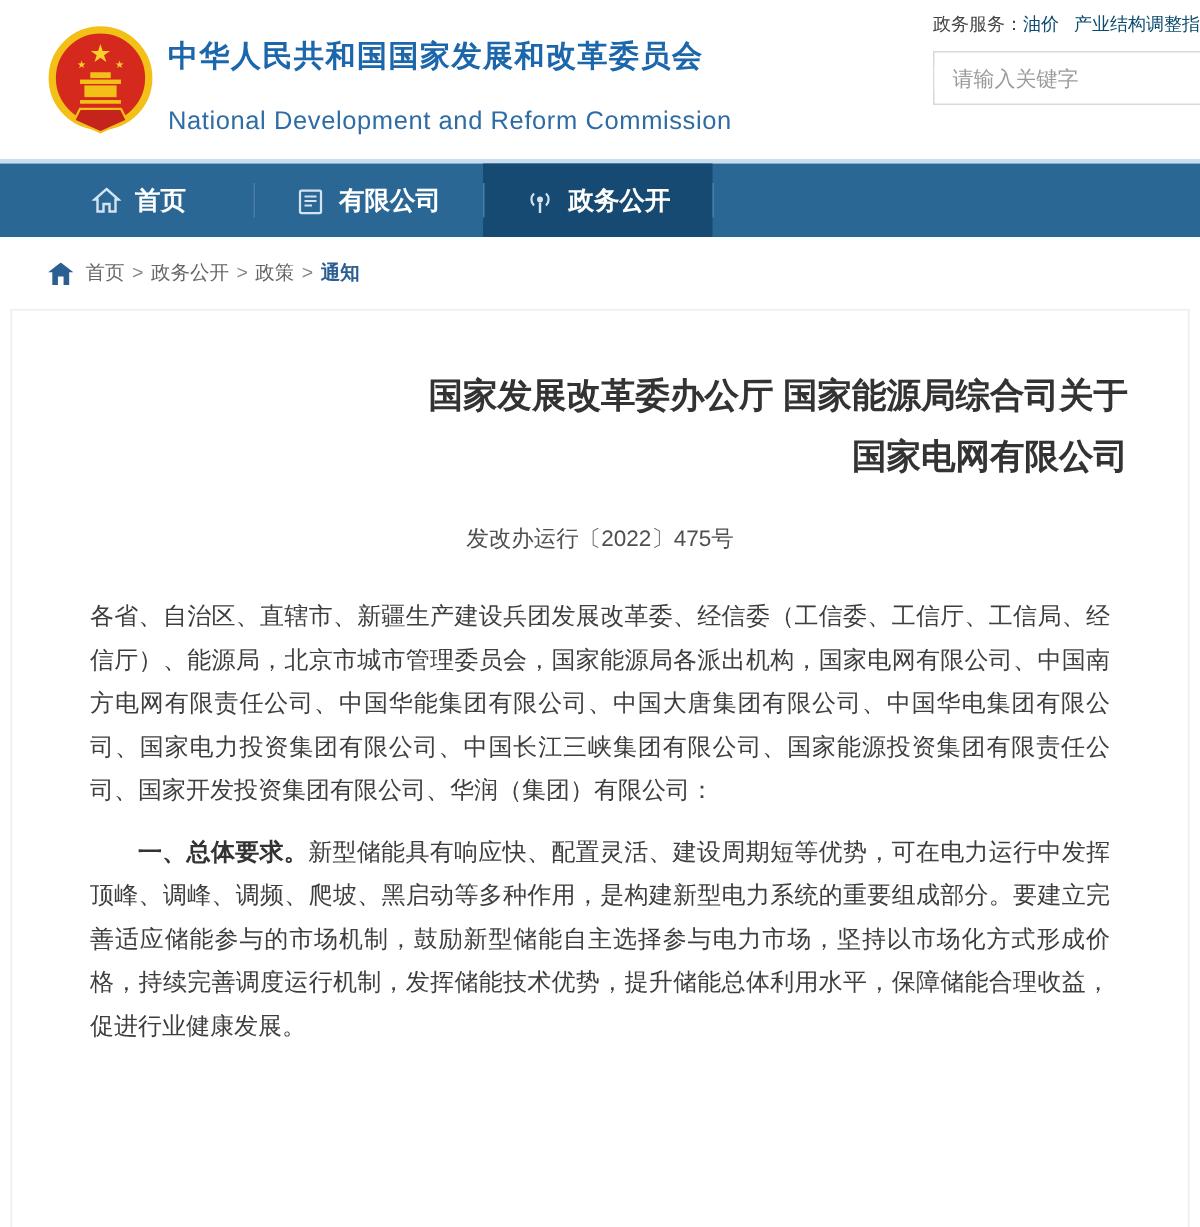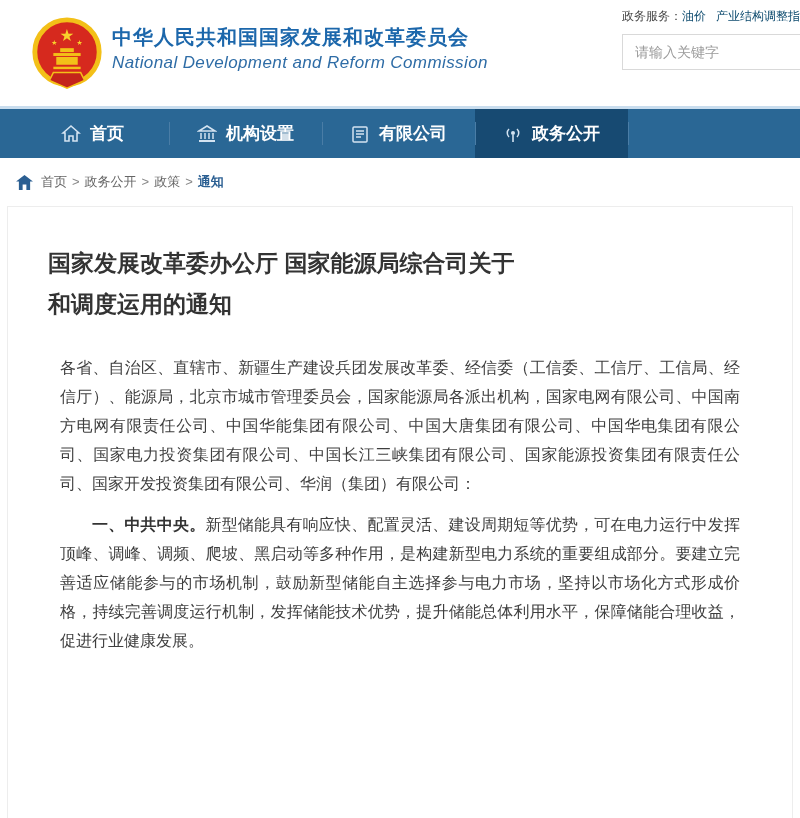"National Development and Reform" .site-title-en { font-style: italic -> none; margin-top: 2px -> 20px }
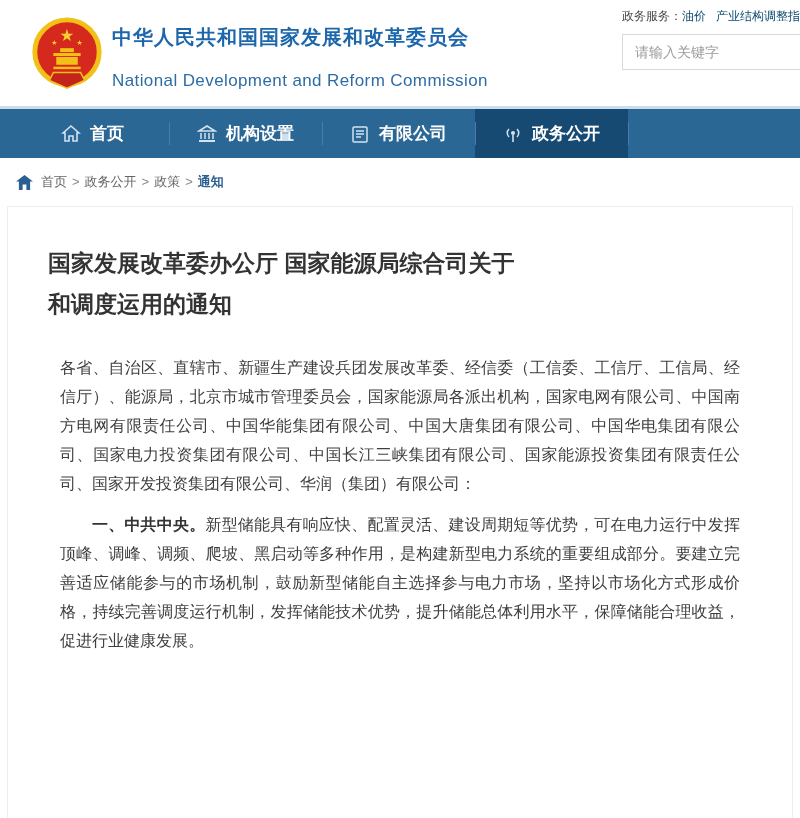"机构设置" div.nav-item { html: <div> <svg> <path></path> <path></path> <rect></rect> </svg> <span>机构设置</span> </div> -> none }
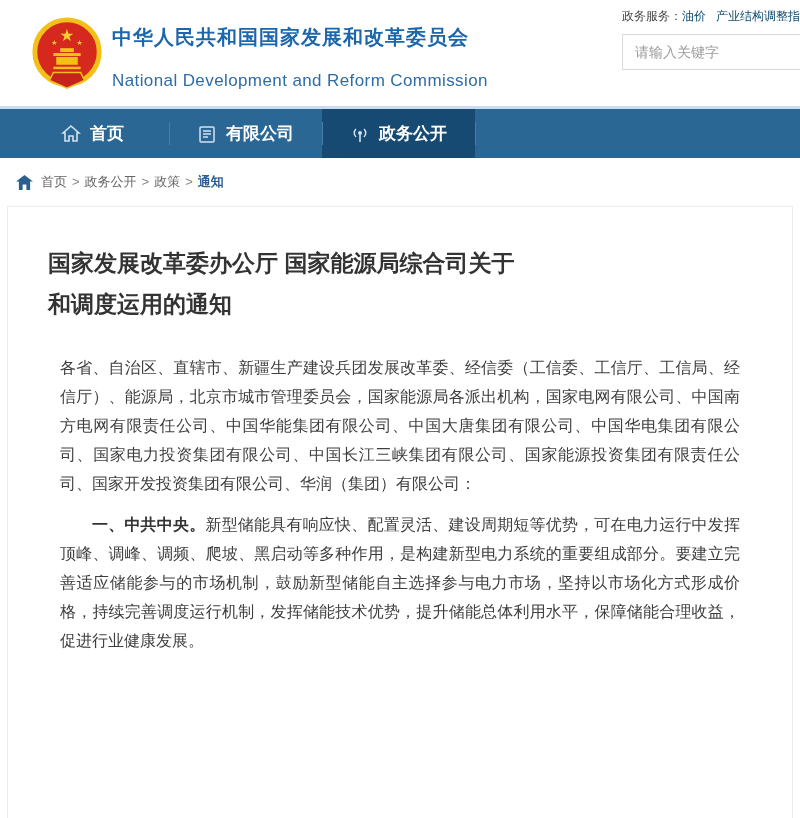"首页 > 政务公开 > 政策" .breadcrumb { padding-left: 16px -> 32px }
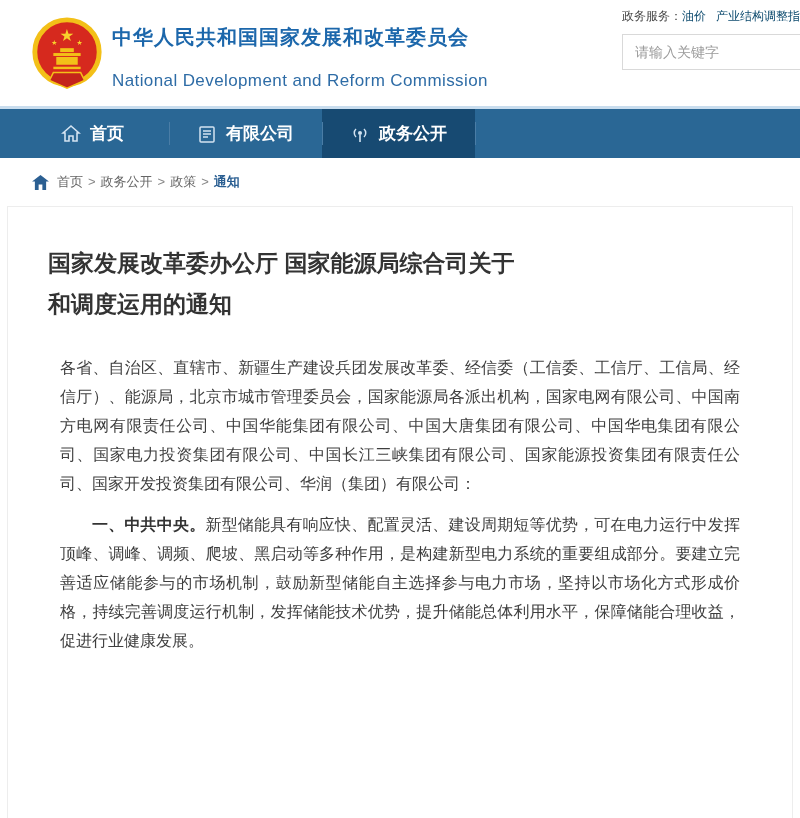"国家发展改革委办公厅 国家能源局综合司关于" .doc-title { text-align: left -> right }
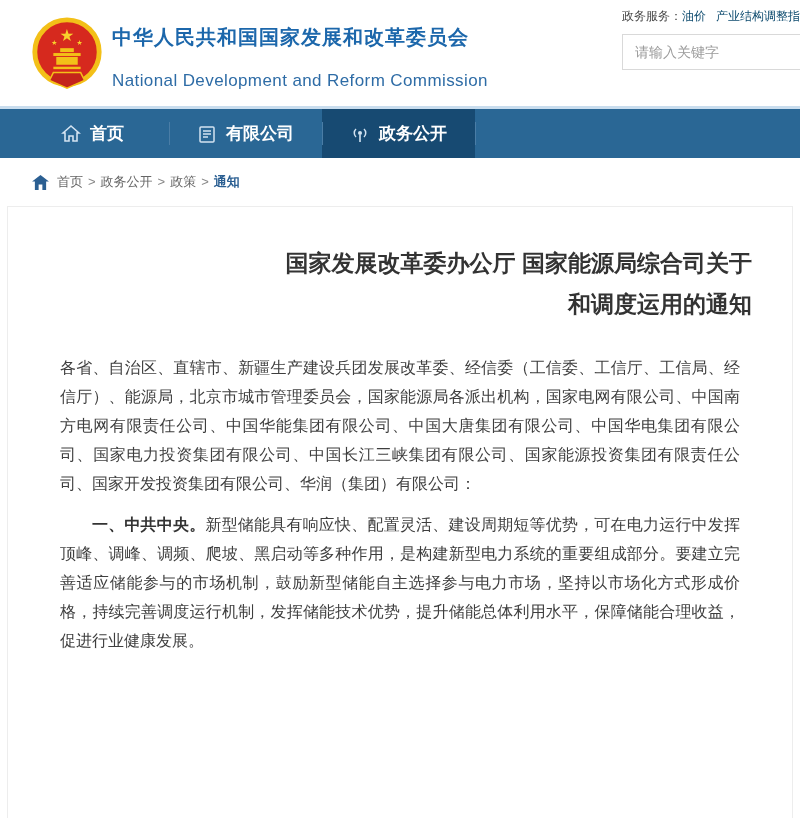"和调度运用的通知" div { text: 和调度运用的通知 -> 国家电网有限公司 }
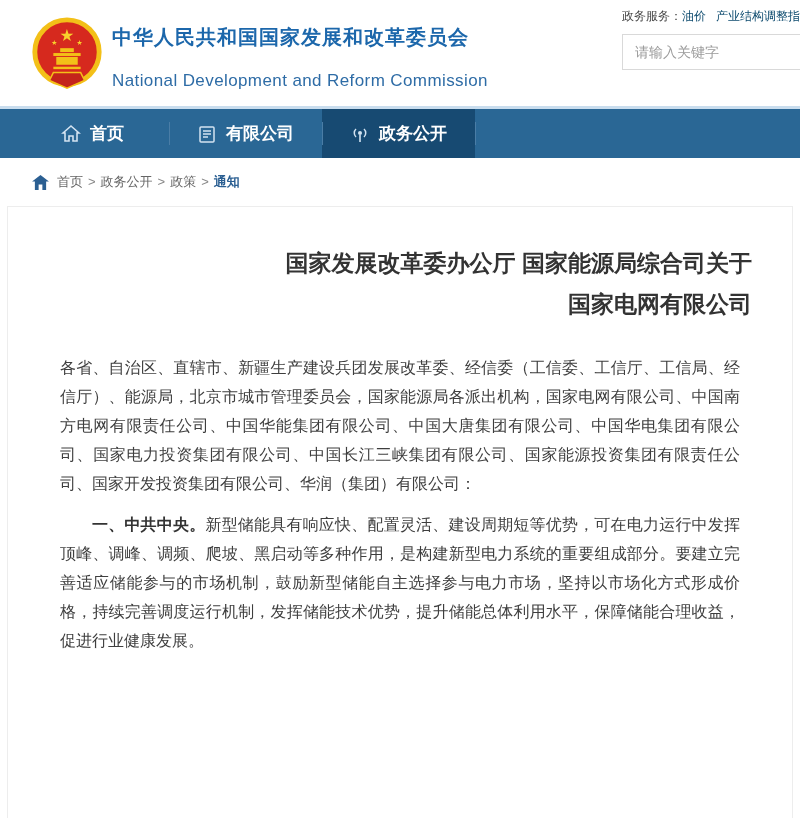"发改办运行〔2022〕475号" div.doc-number { html: none -> <div>发改办运行〔2022〕475号</div> }
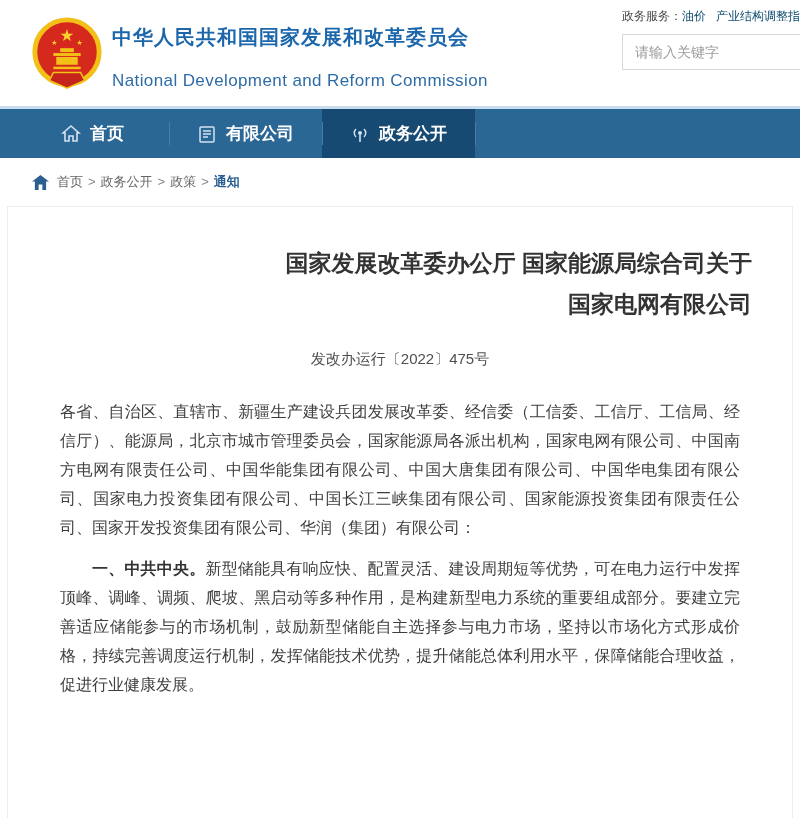"一、中共中央。" b { text: 中共中央 -> 总体要求 }
